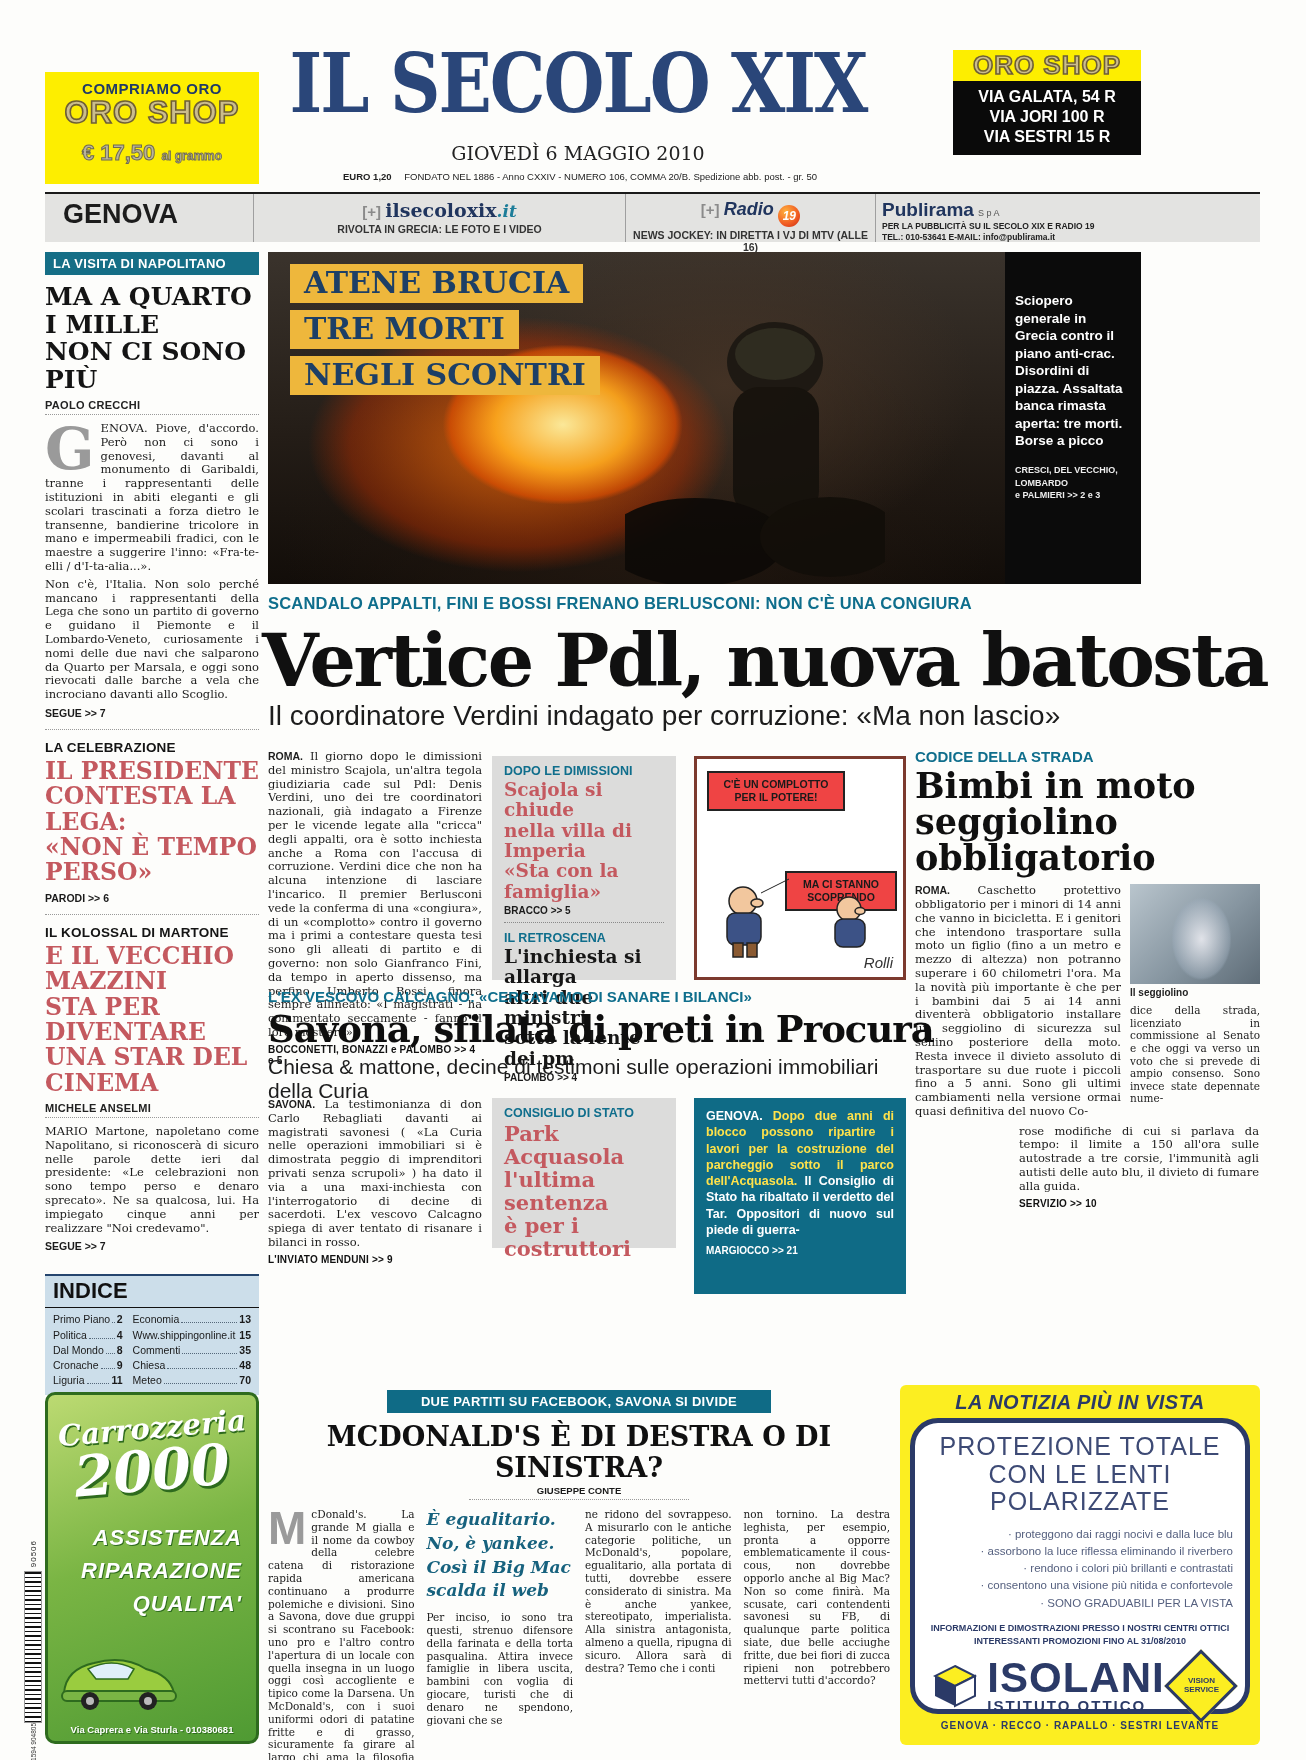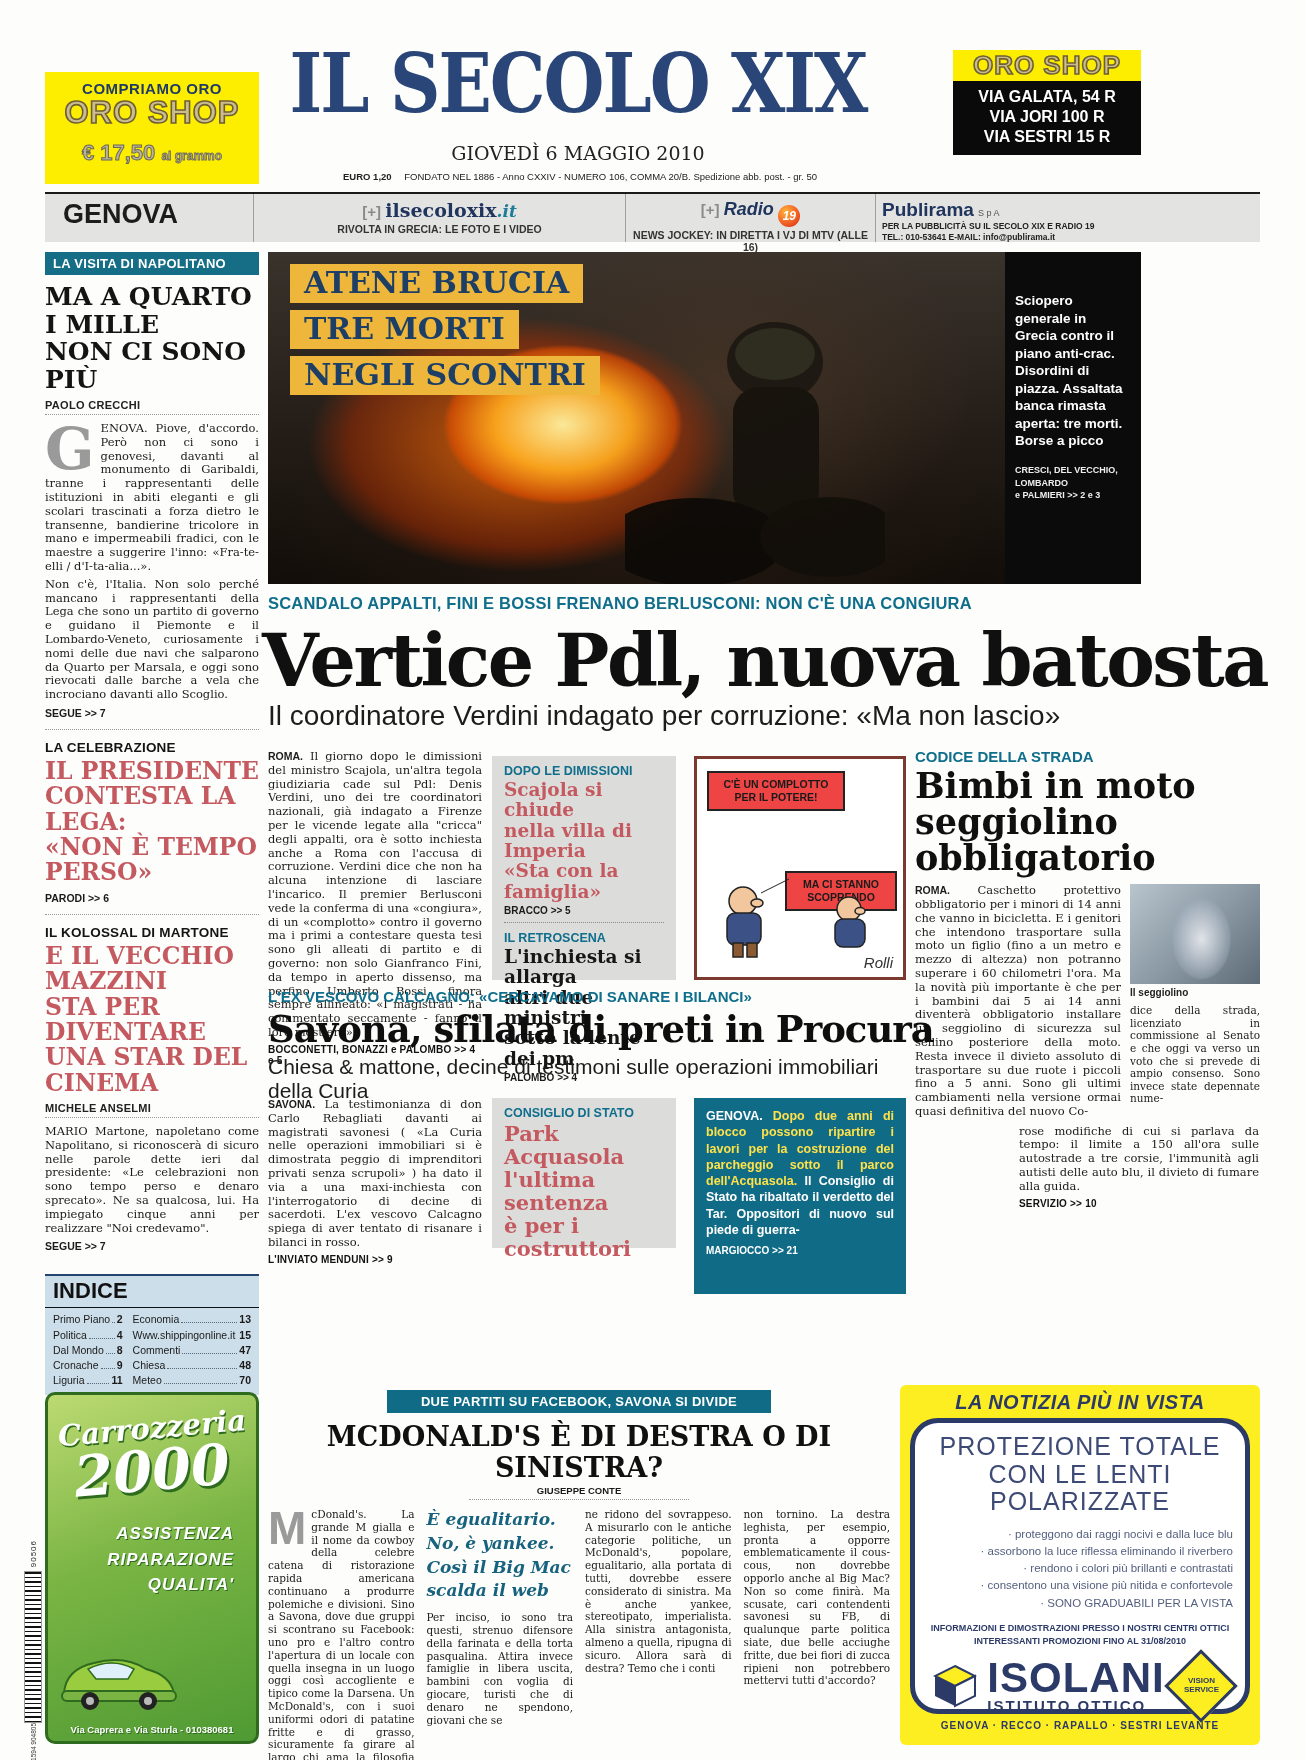"47" b { text: 47 -> 35 }
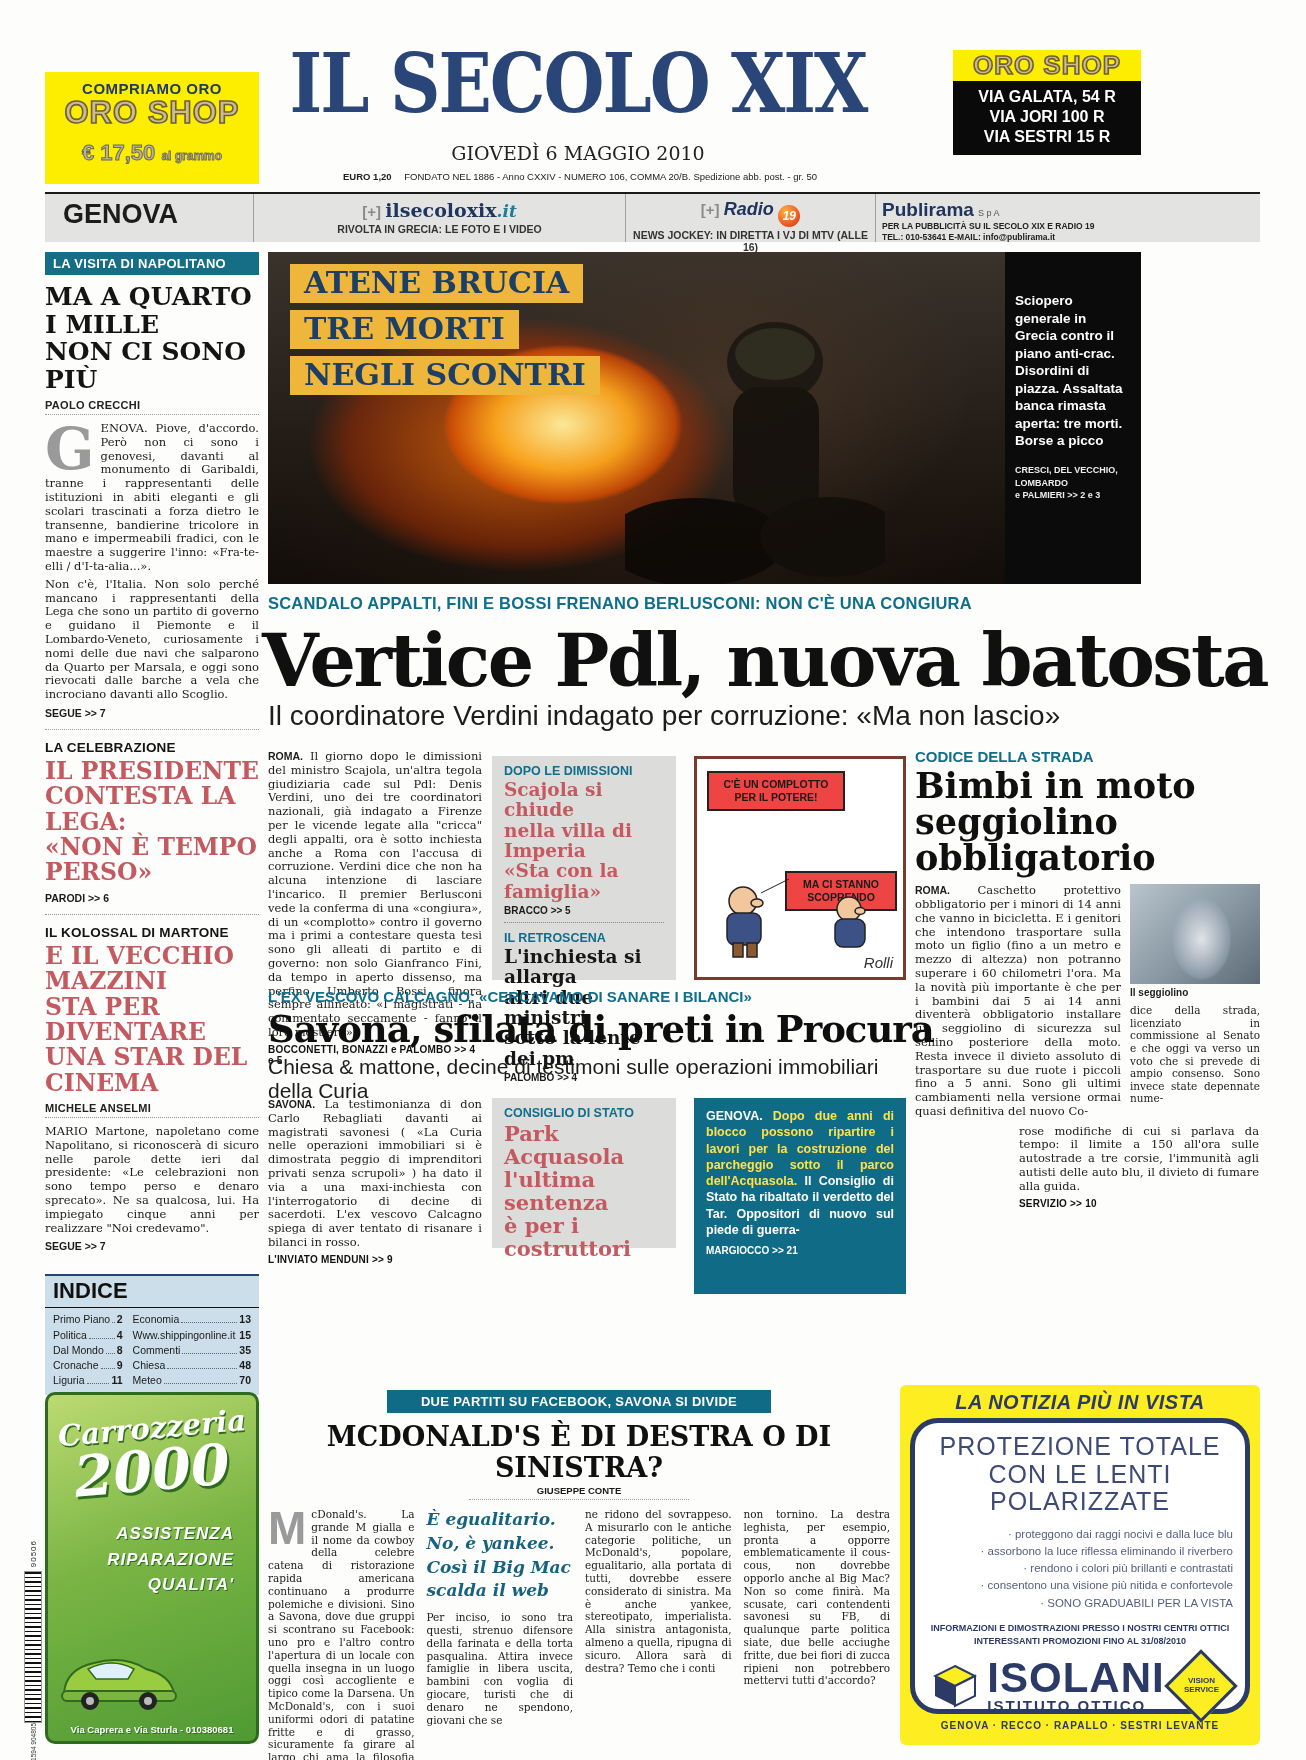"ASSISTENZA" .car-words { font-size: 17px -> 22px; padding-right: 22px -> 14px }
